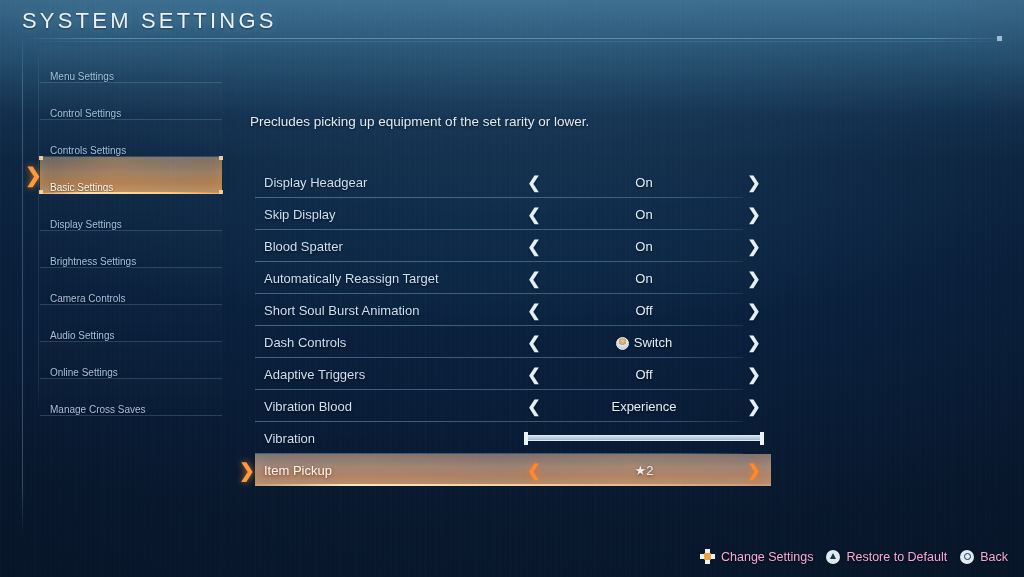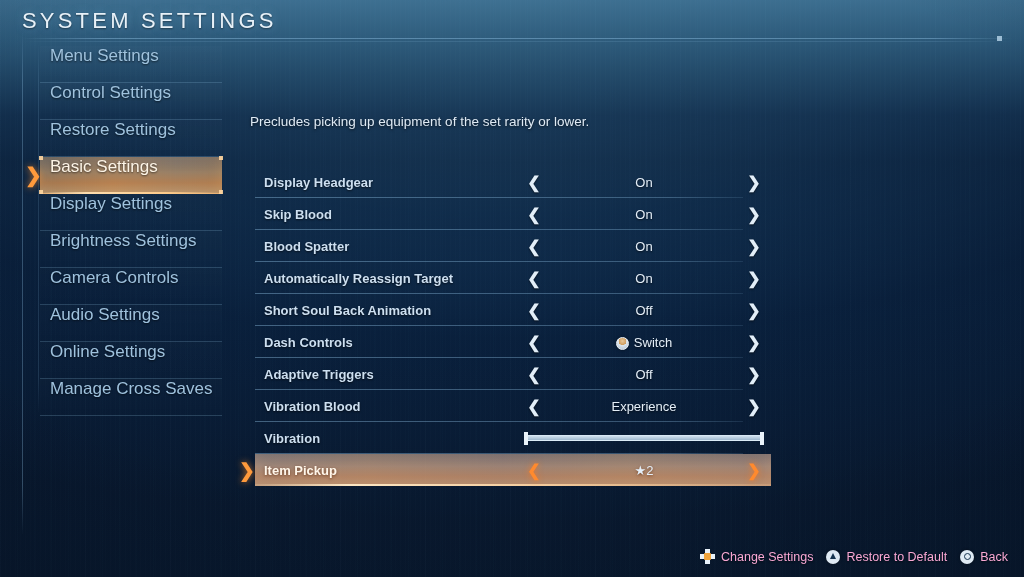"Menu Settings" .side-item { align-items: flex-start -> flex-end; font-size: 17px -> 10px }
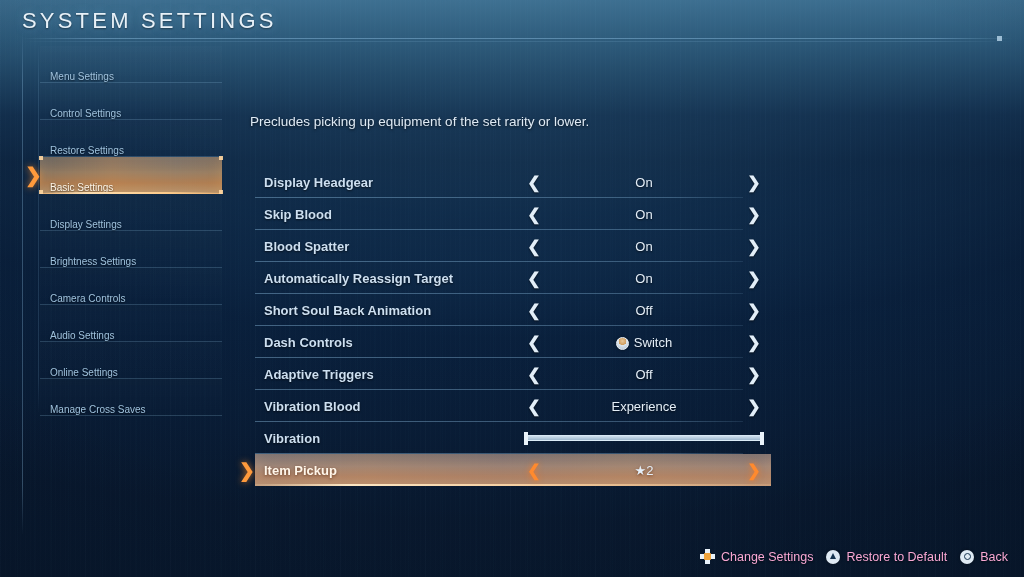"Restore Settings" span { text: Restore -> Controls }
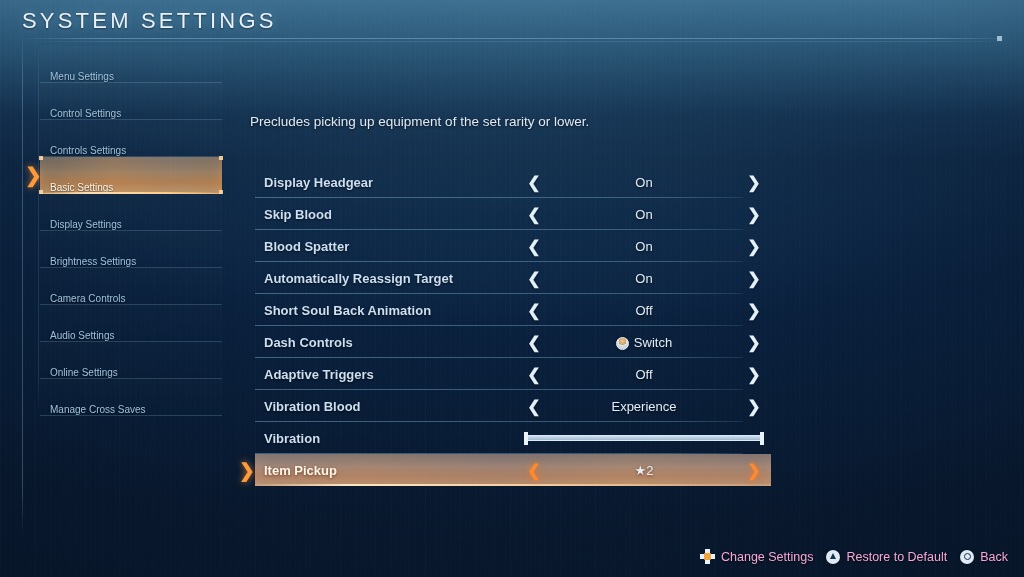"Display Headgear" .row .rlabel { font-weight: bold -> none }
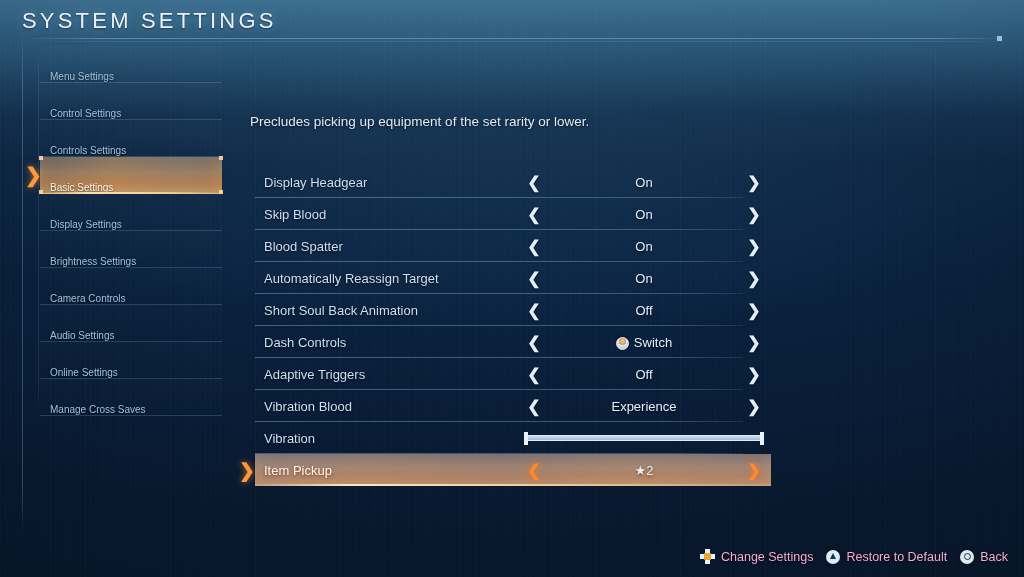"Skip Blood" div.rlabel { text: Blood -> Display }
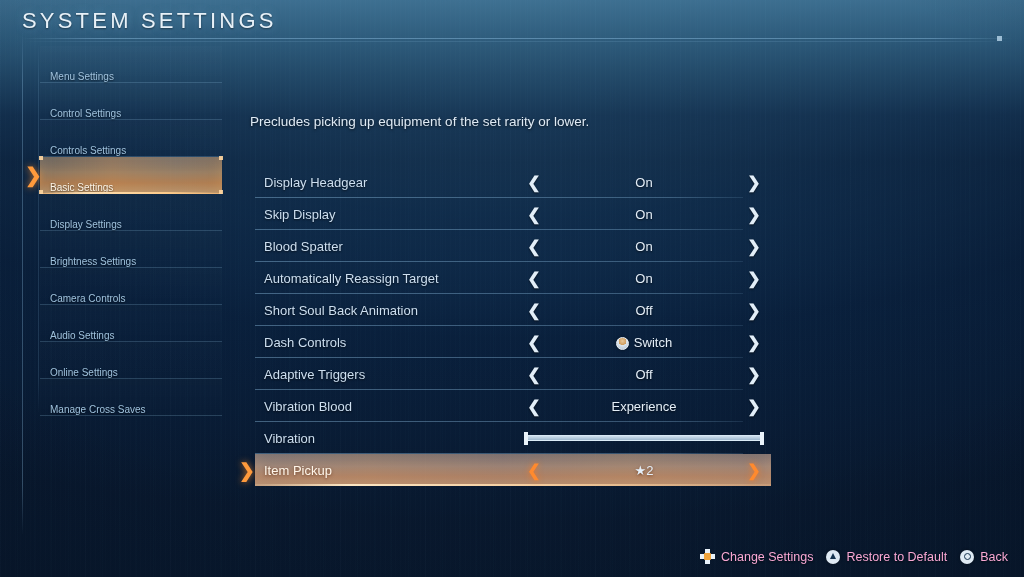"Short Soul Back Animation" div.rlabel { text: Back -> Burst }
